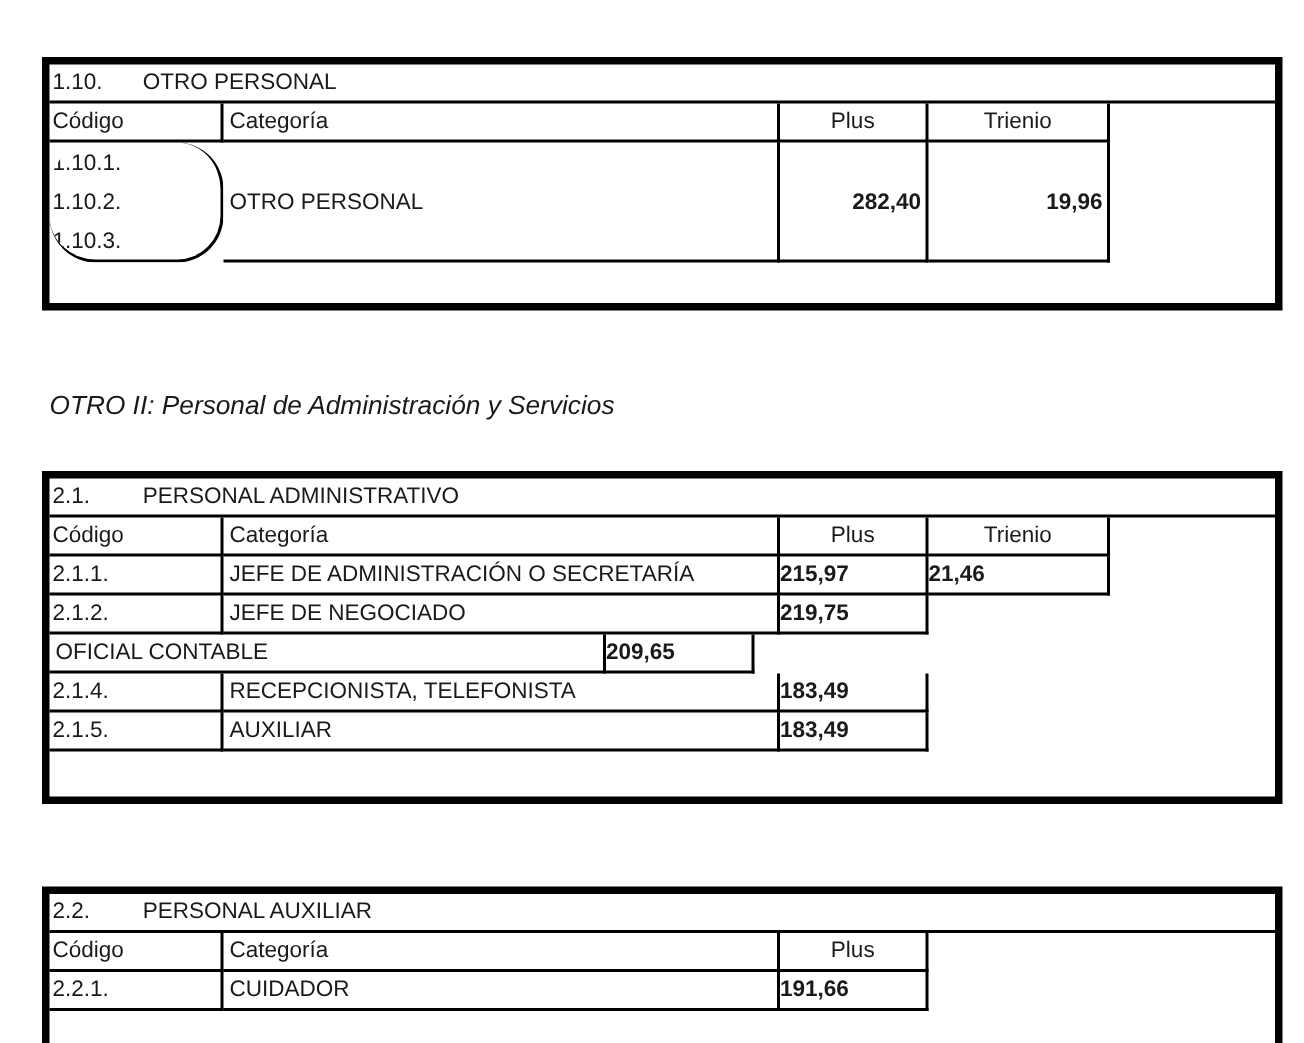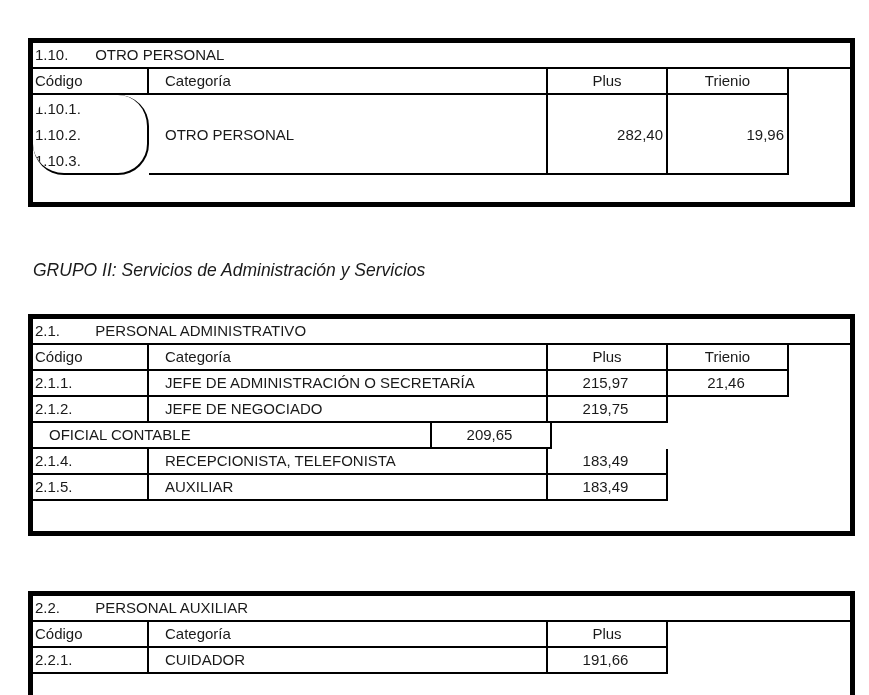"Categoría" .c-categoria { padding-left: 16px -> 4px; width: 399px -> 371px }
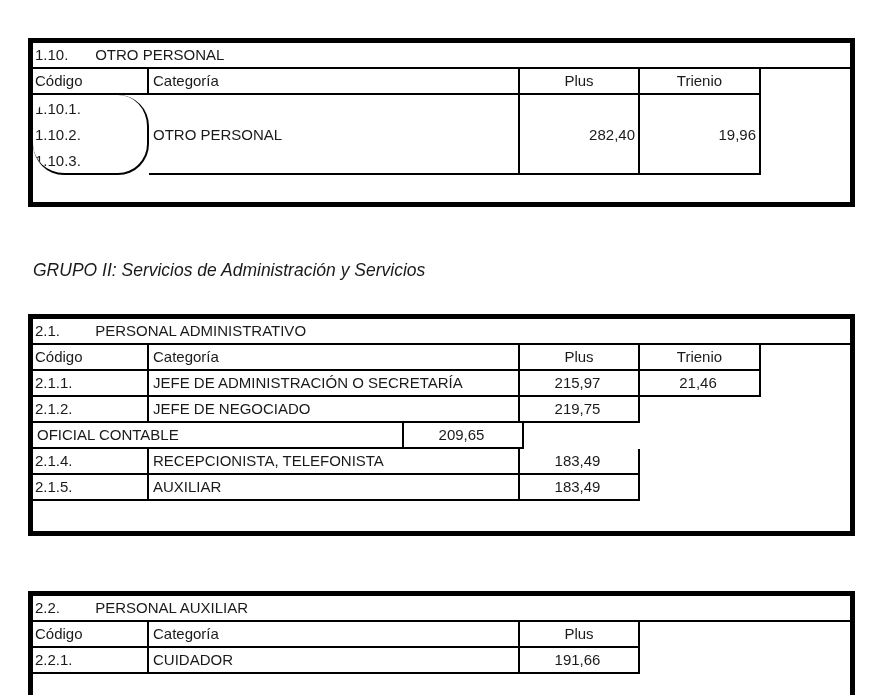"Plus" .c-plus { width: 120px -> 99px }
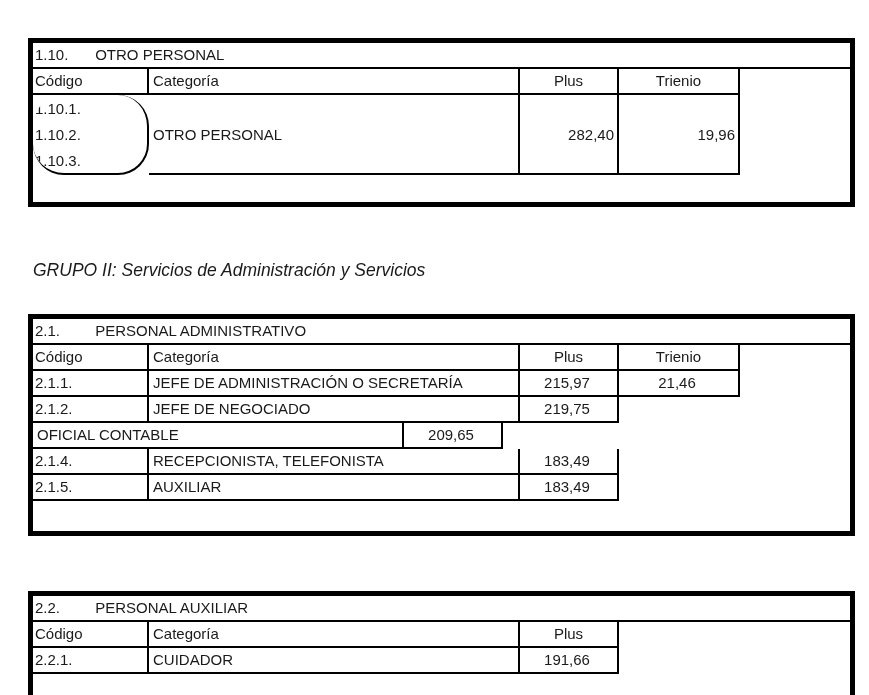"282,40" .num { font-weight: none -> bold; text-align: center -> left }
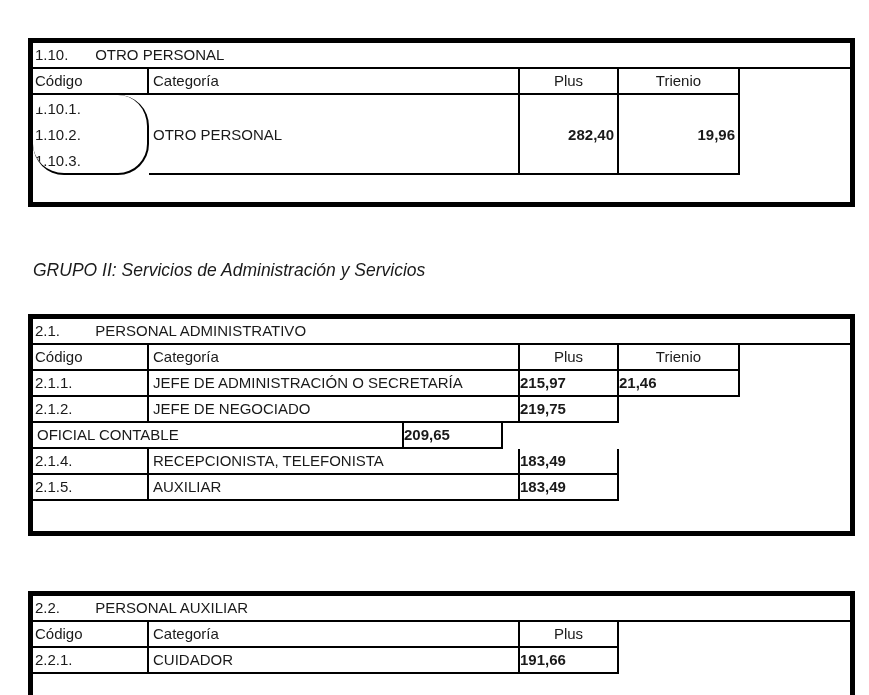"GRUPO II: Servicios de Administración" div.group-heading { text: GRUPO II: Servicios -> OTRO II: Personal }
